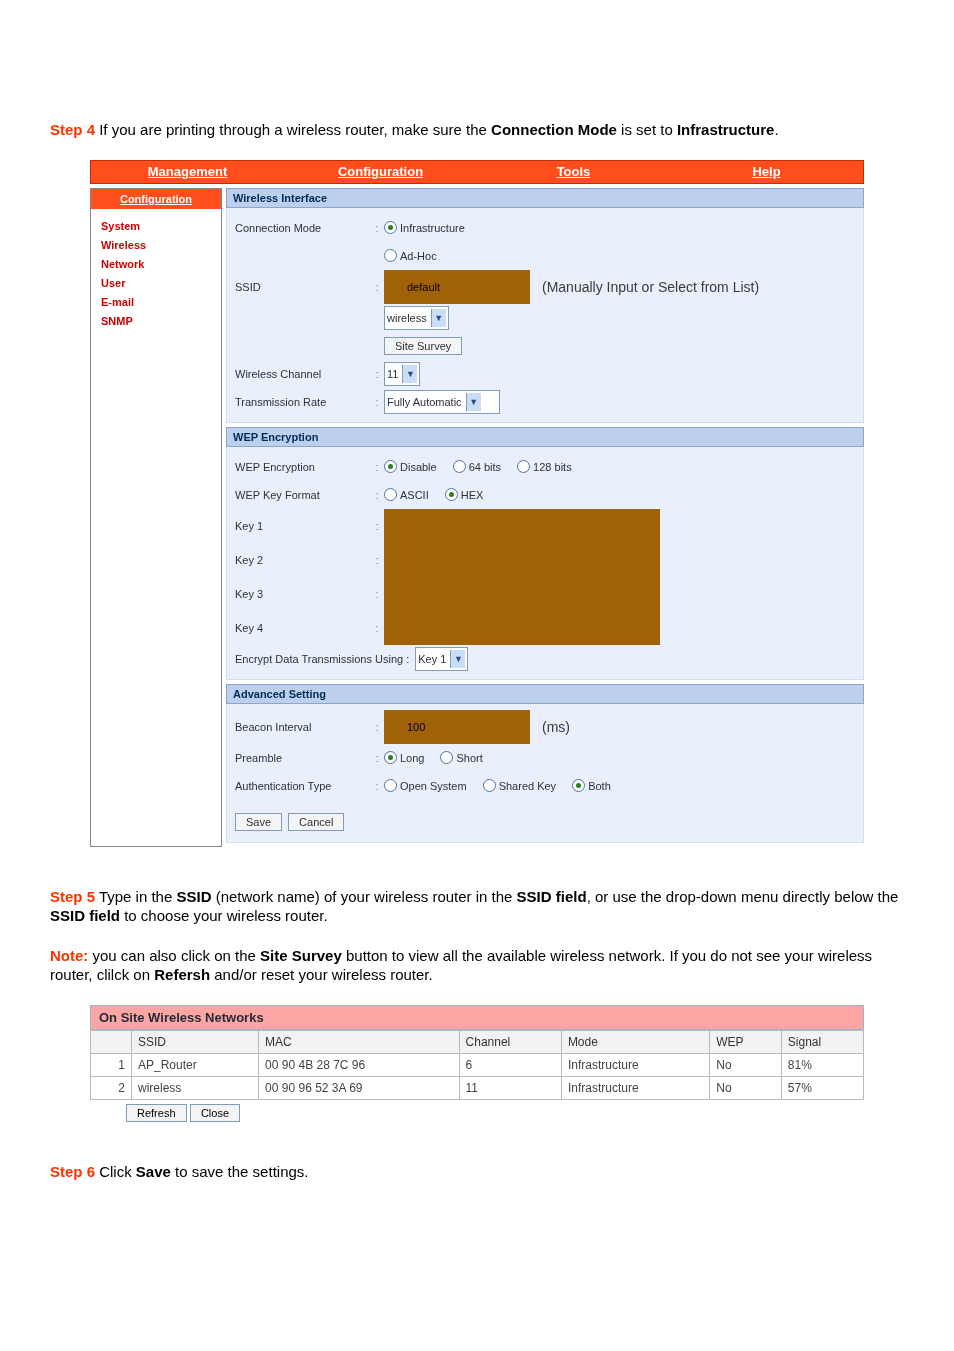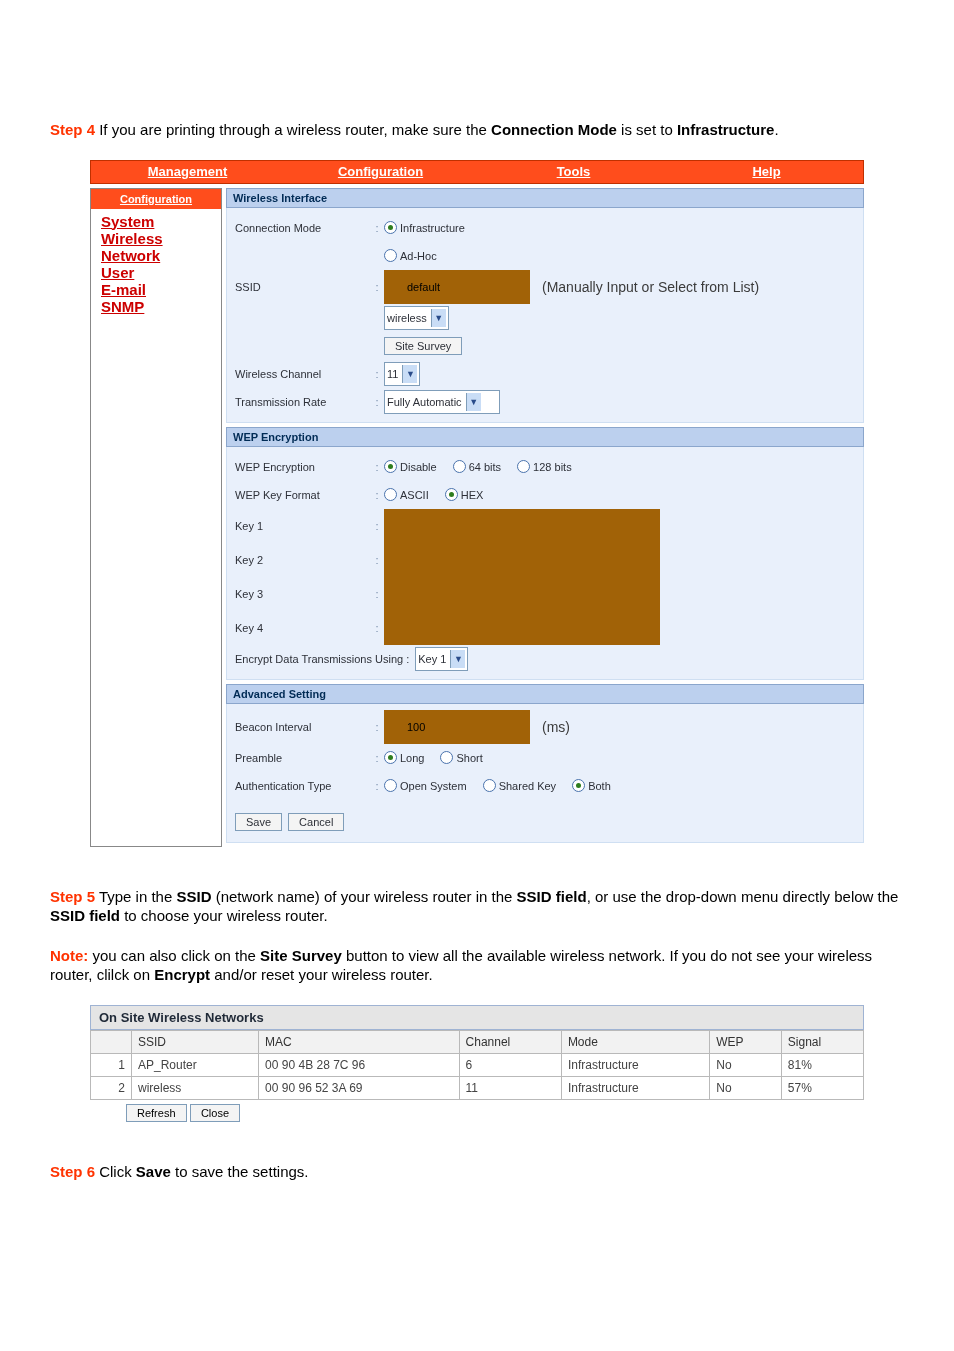"System" .sidebar-links a { font-size: 15px -> 11px; margin: 0 0 -> 7px 0; text-decoration: underline -> none }
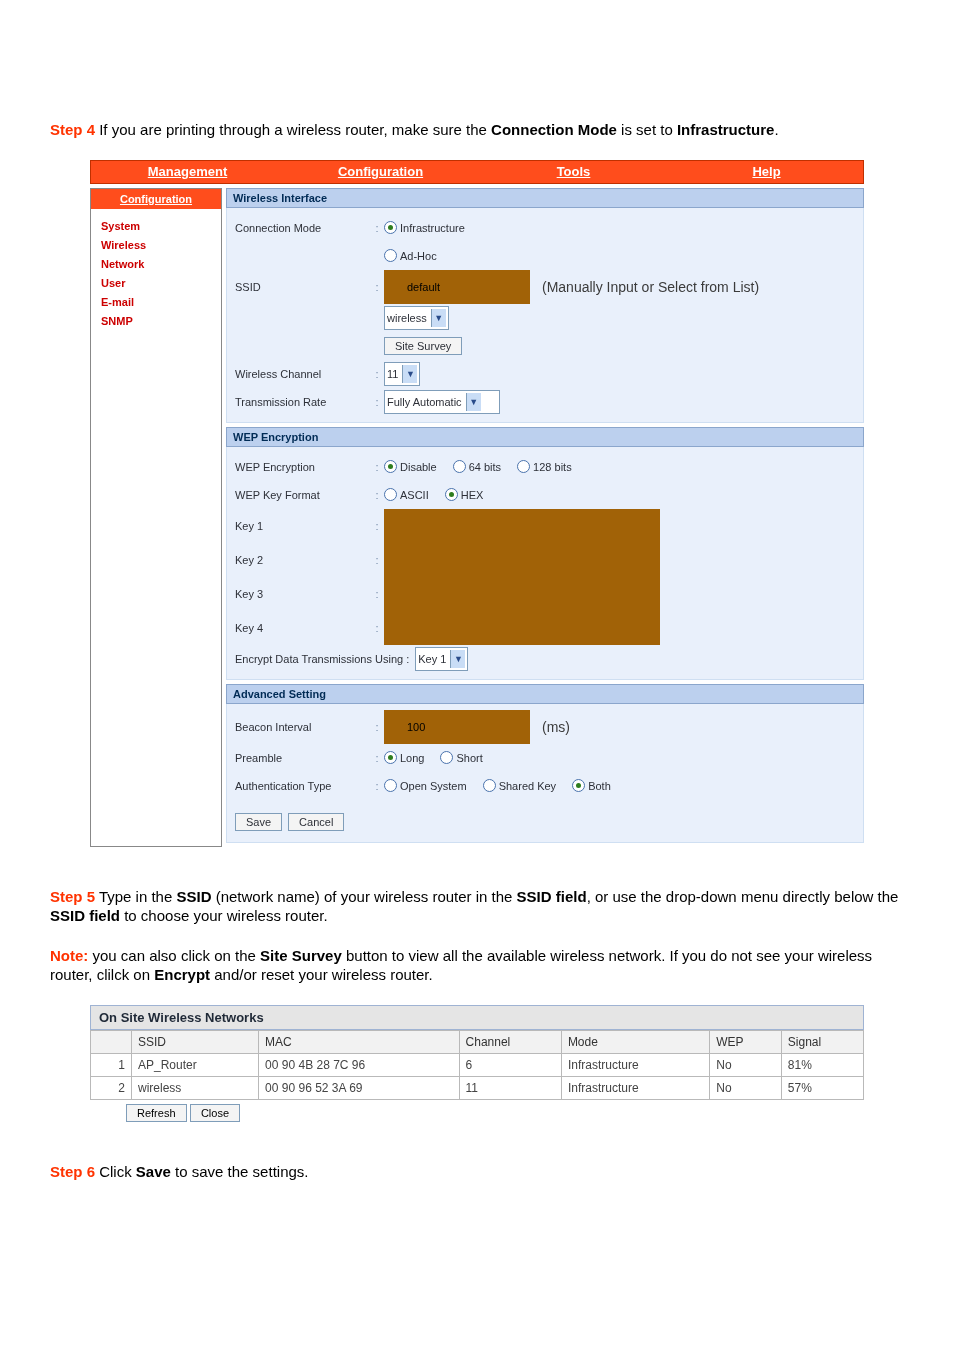"Encrypt" b { text: Encrypt -> Refersh }
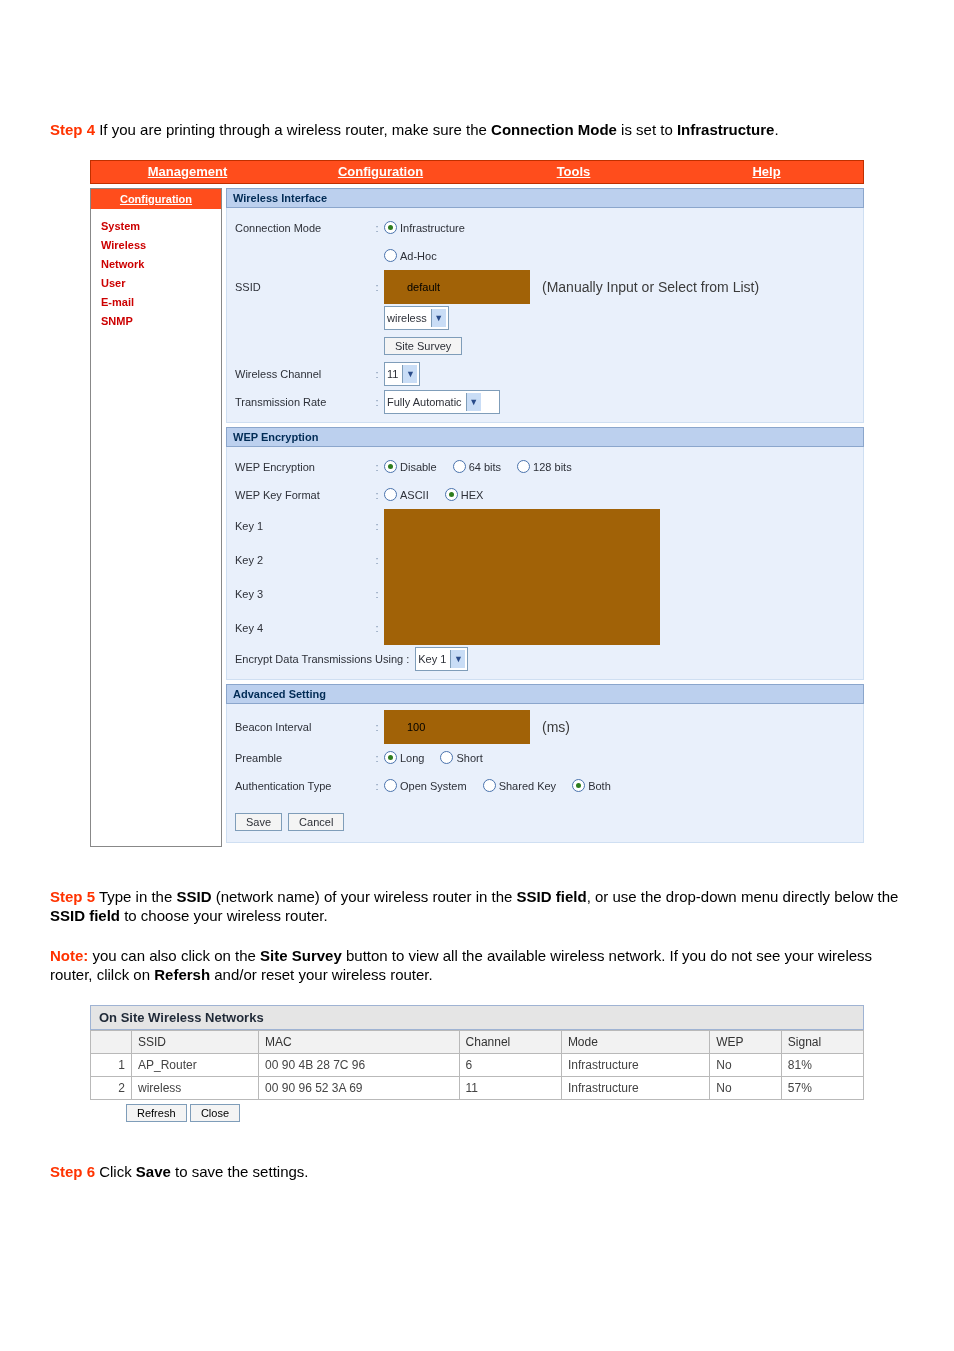"On Site Wireless Networks" .survey-title { background: #e5e5e5 -> #fca5a5 }
